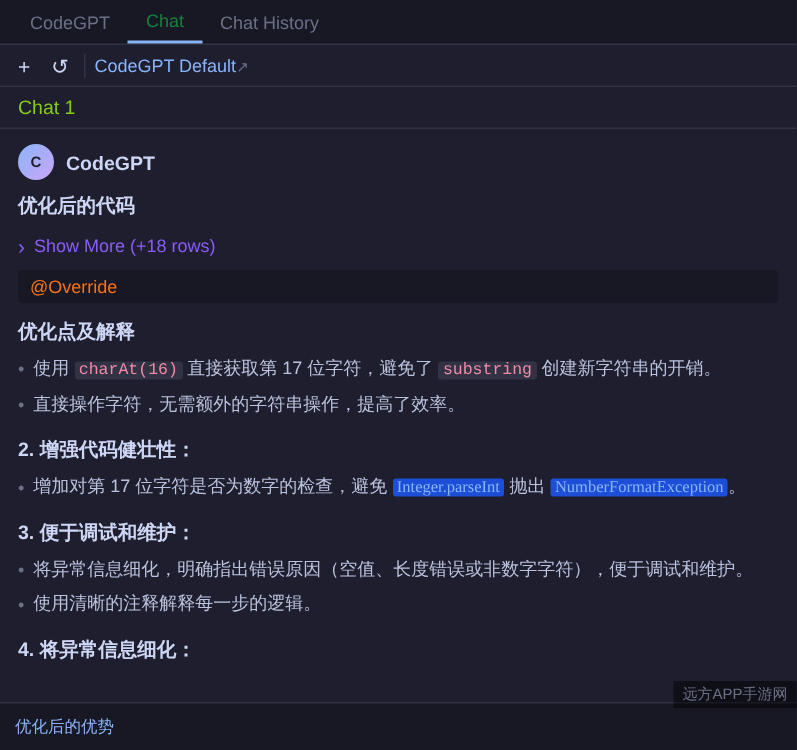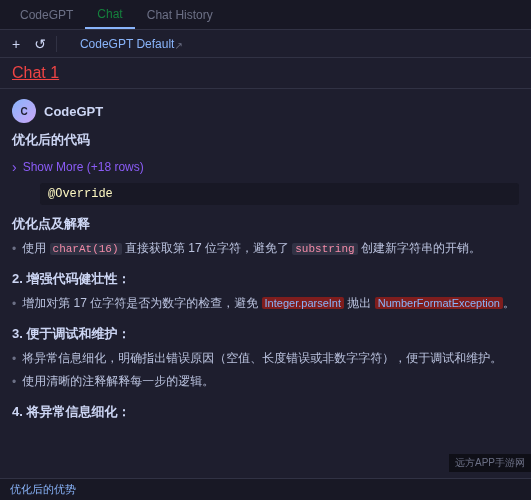"CodeGPT Default" .toolbar-label { margin-left: 17px -> none }
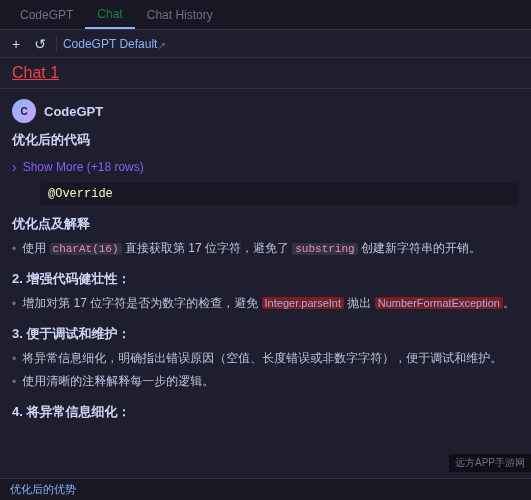"Chat 1" .chat-title-bar { color: #ef4444 -> #84cc16; font-size: 16px -> 13px; text-decoration: underline -> none }
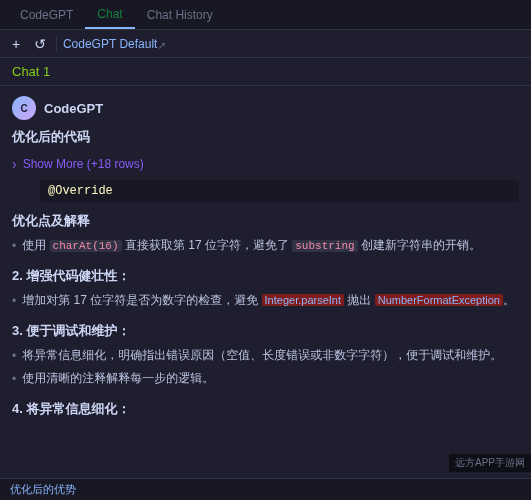"@Override" .code-line { color: #fef9c3 -> #f97316; font-family: Liberation Mono, monospace -> Liberation Sans, sans-serif; margin-left: 28px -> none }
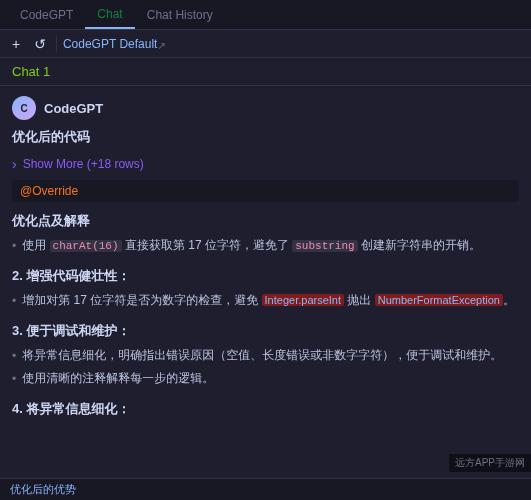"直接操作字符，无需额外的字符串操作，提高了效率。" li { html: none -> <li> <span>直接操作字符，无需额外的字符串操作，提高了效率。</span> </li> }
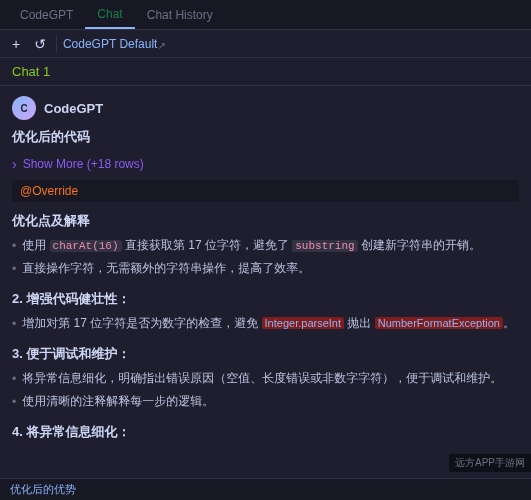"Integer.parseInt" .inline-code-blue { background-color: #7f1d1d -> #1d4ed8; font-family: Liberation Sans, sans-serif -> Liberation Serif, serif }
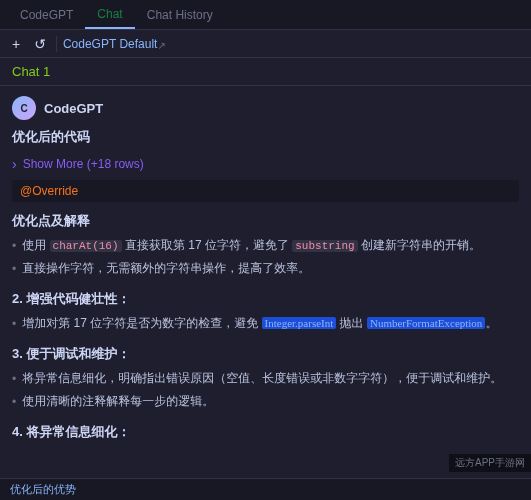"优化后的优势" .bottom-bar { height: 22px -> 32px }
